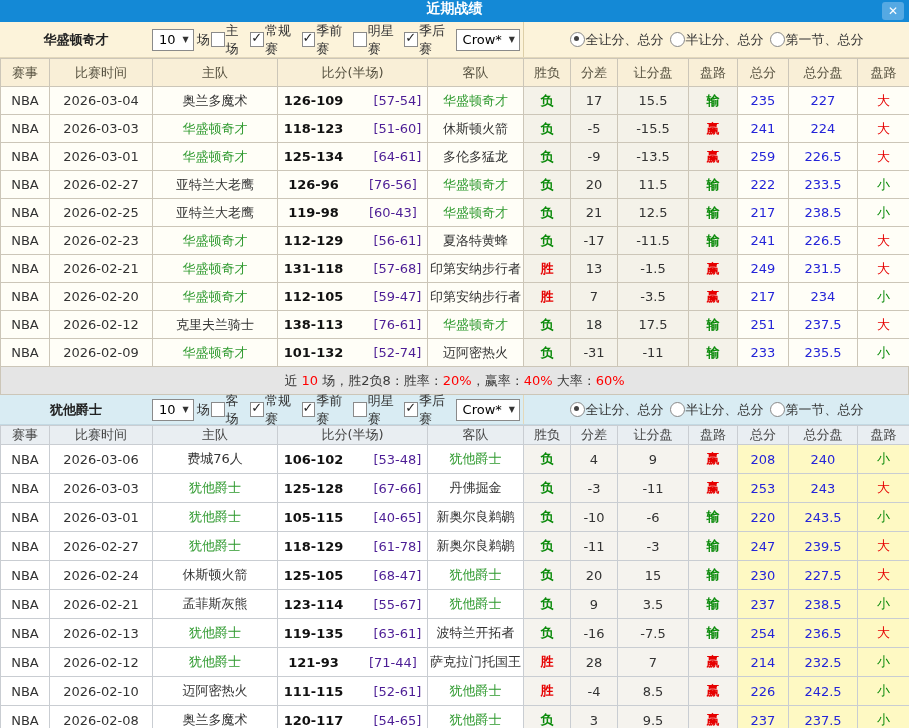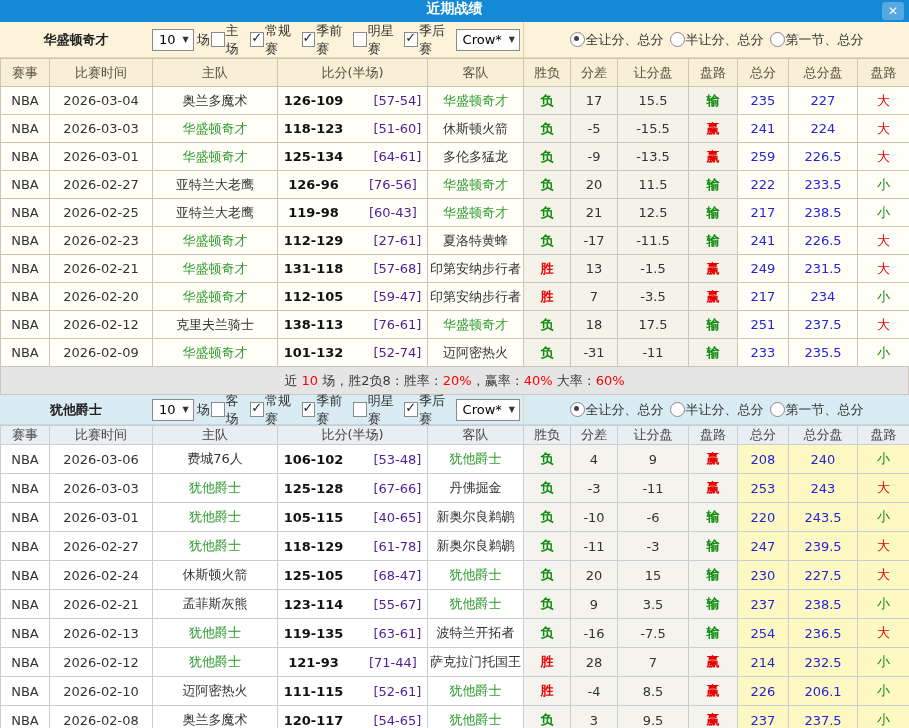"[27-61]" span.half { text: 27-61 -> 56-61 }
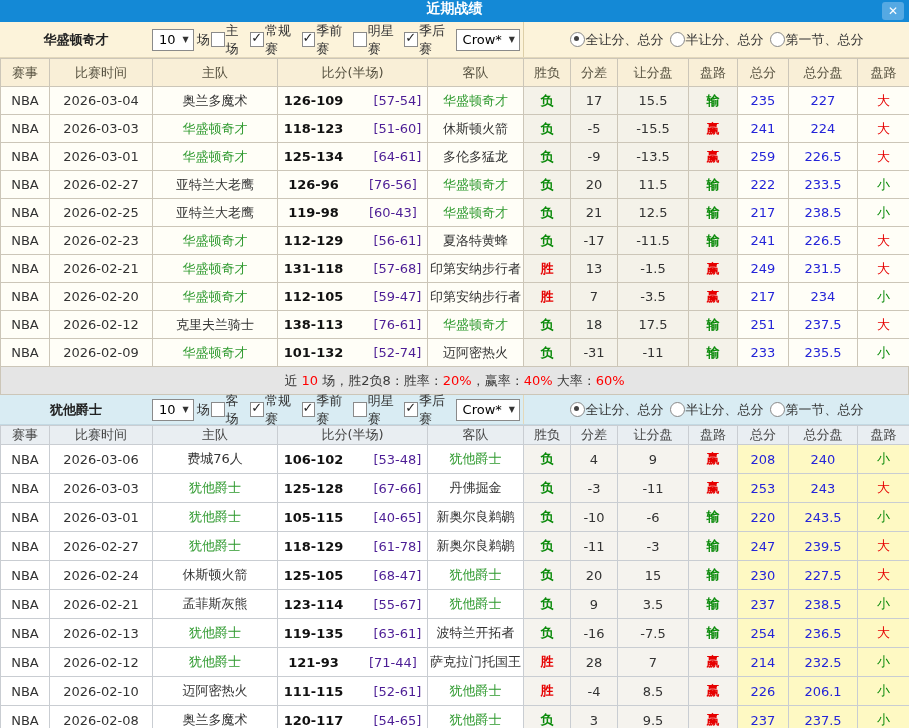"206.1" td.c-tline { text: 206.1 -> 242.5 }
